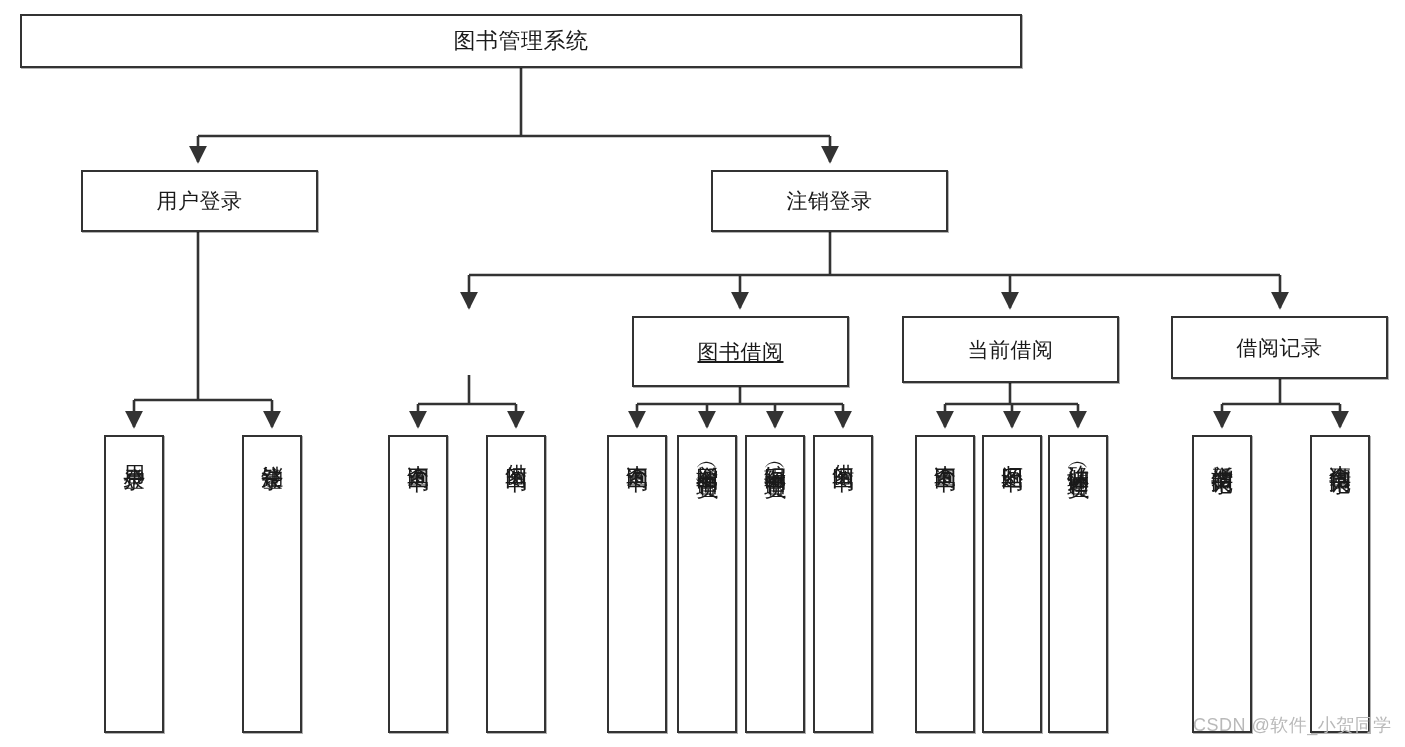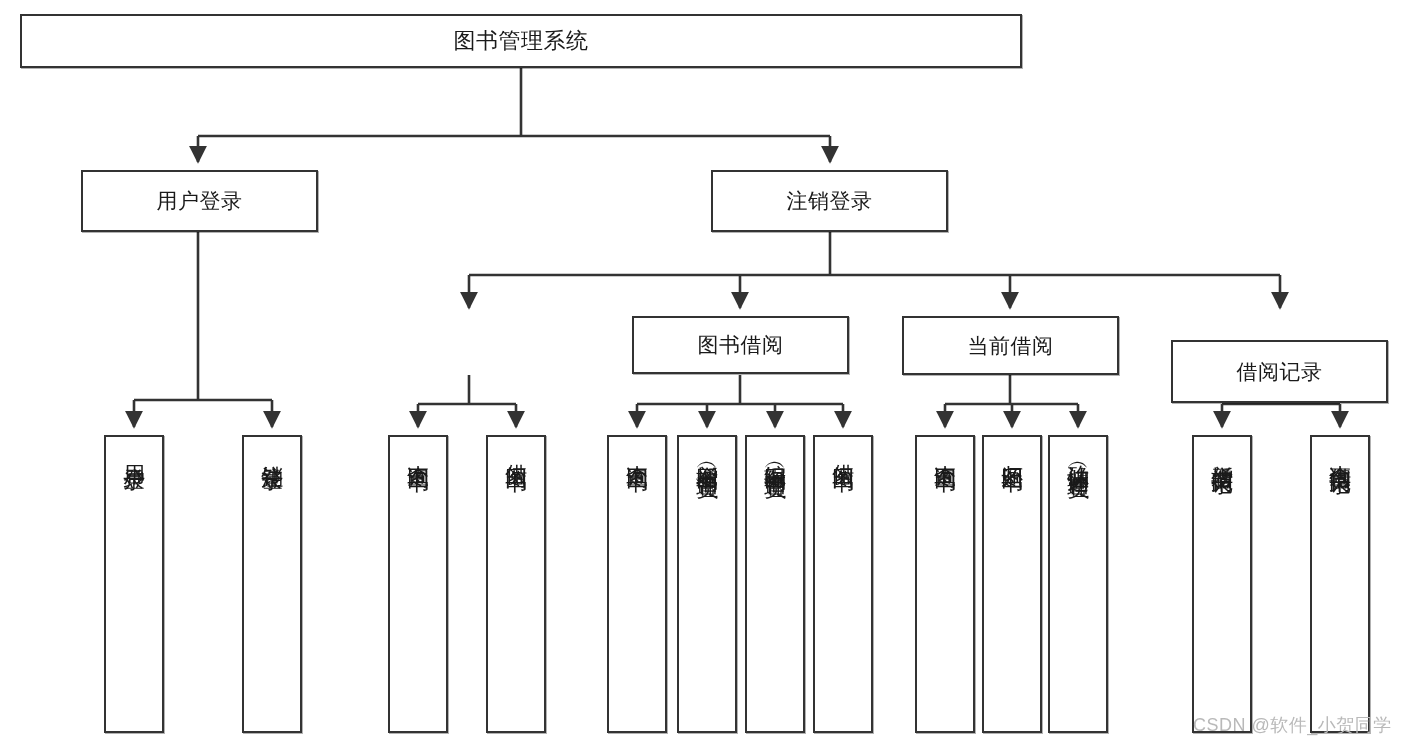"图书借阅" div.node { height: 58px -> 71px; text-decoration: none -> underline }
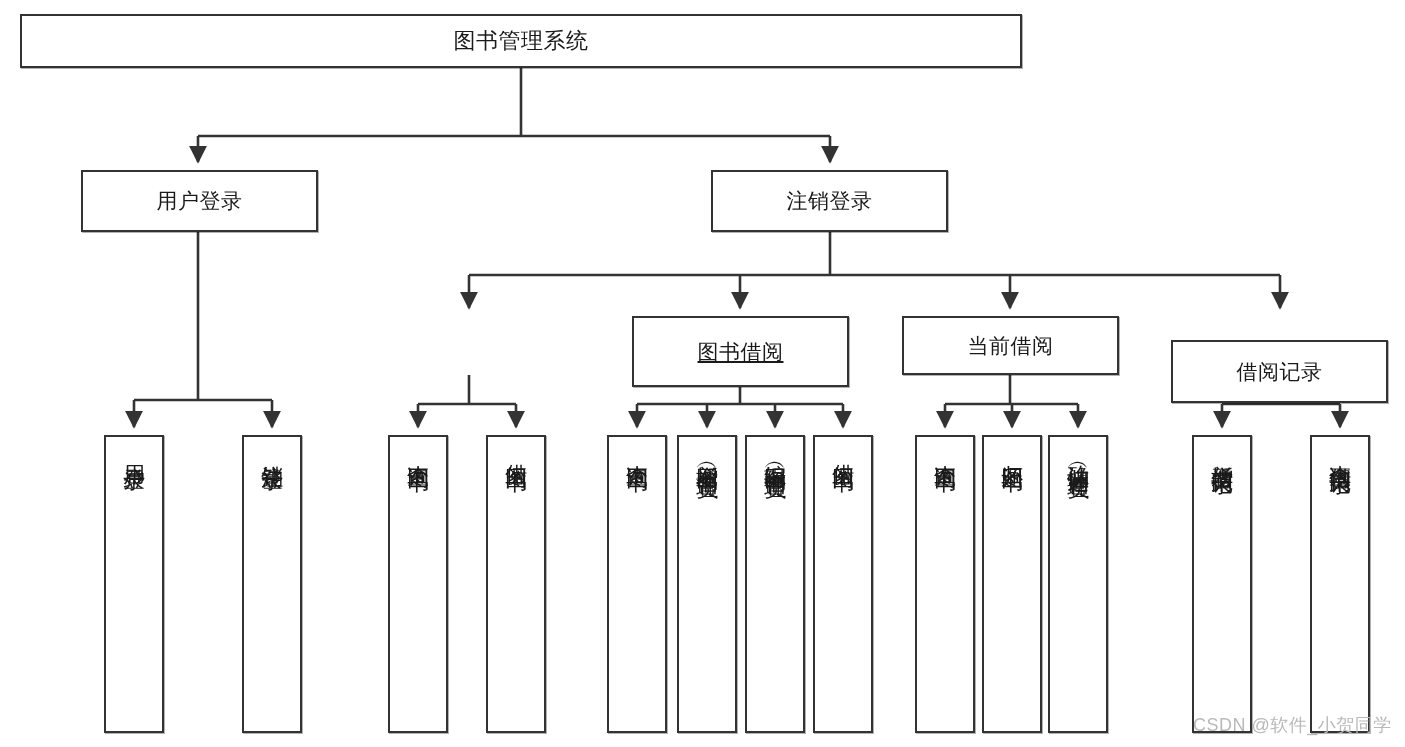"当前借阅" div.node { height: 59px -> 67px }
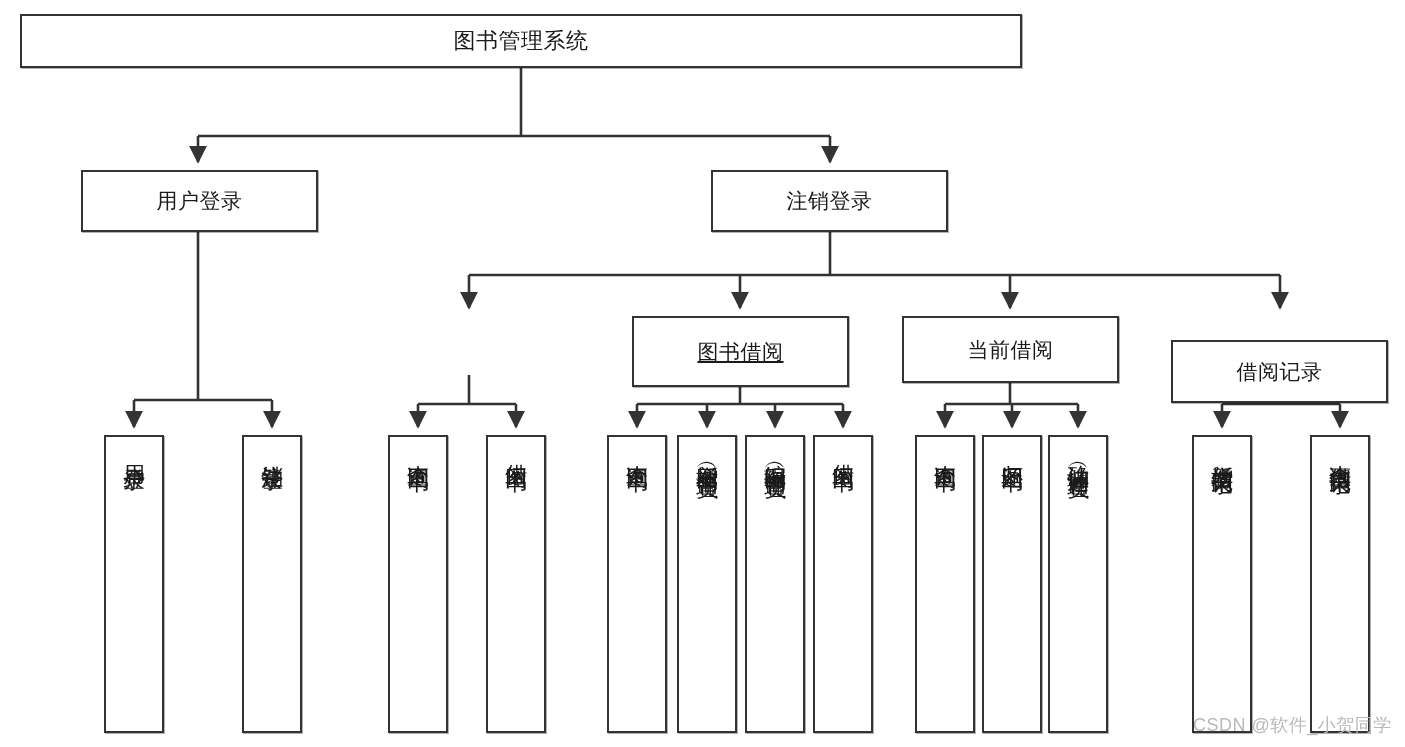"借阅记录" div.node { margin-top: 24px -> none }
